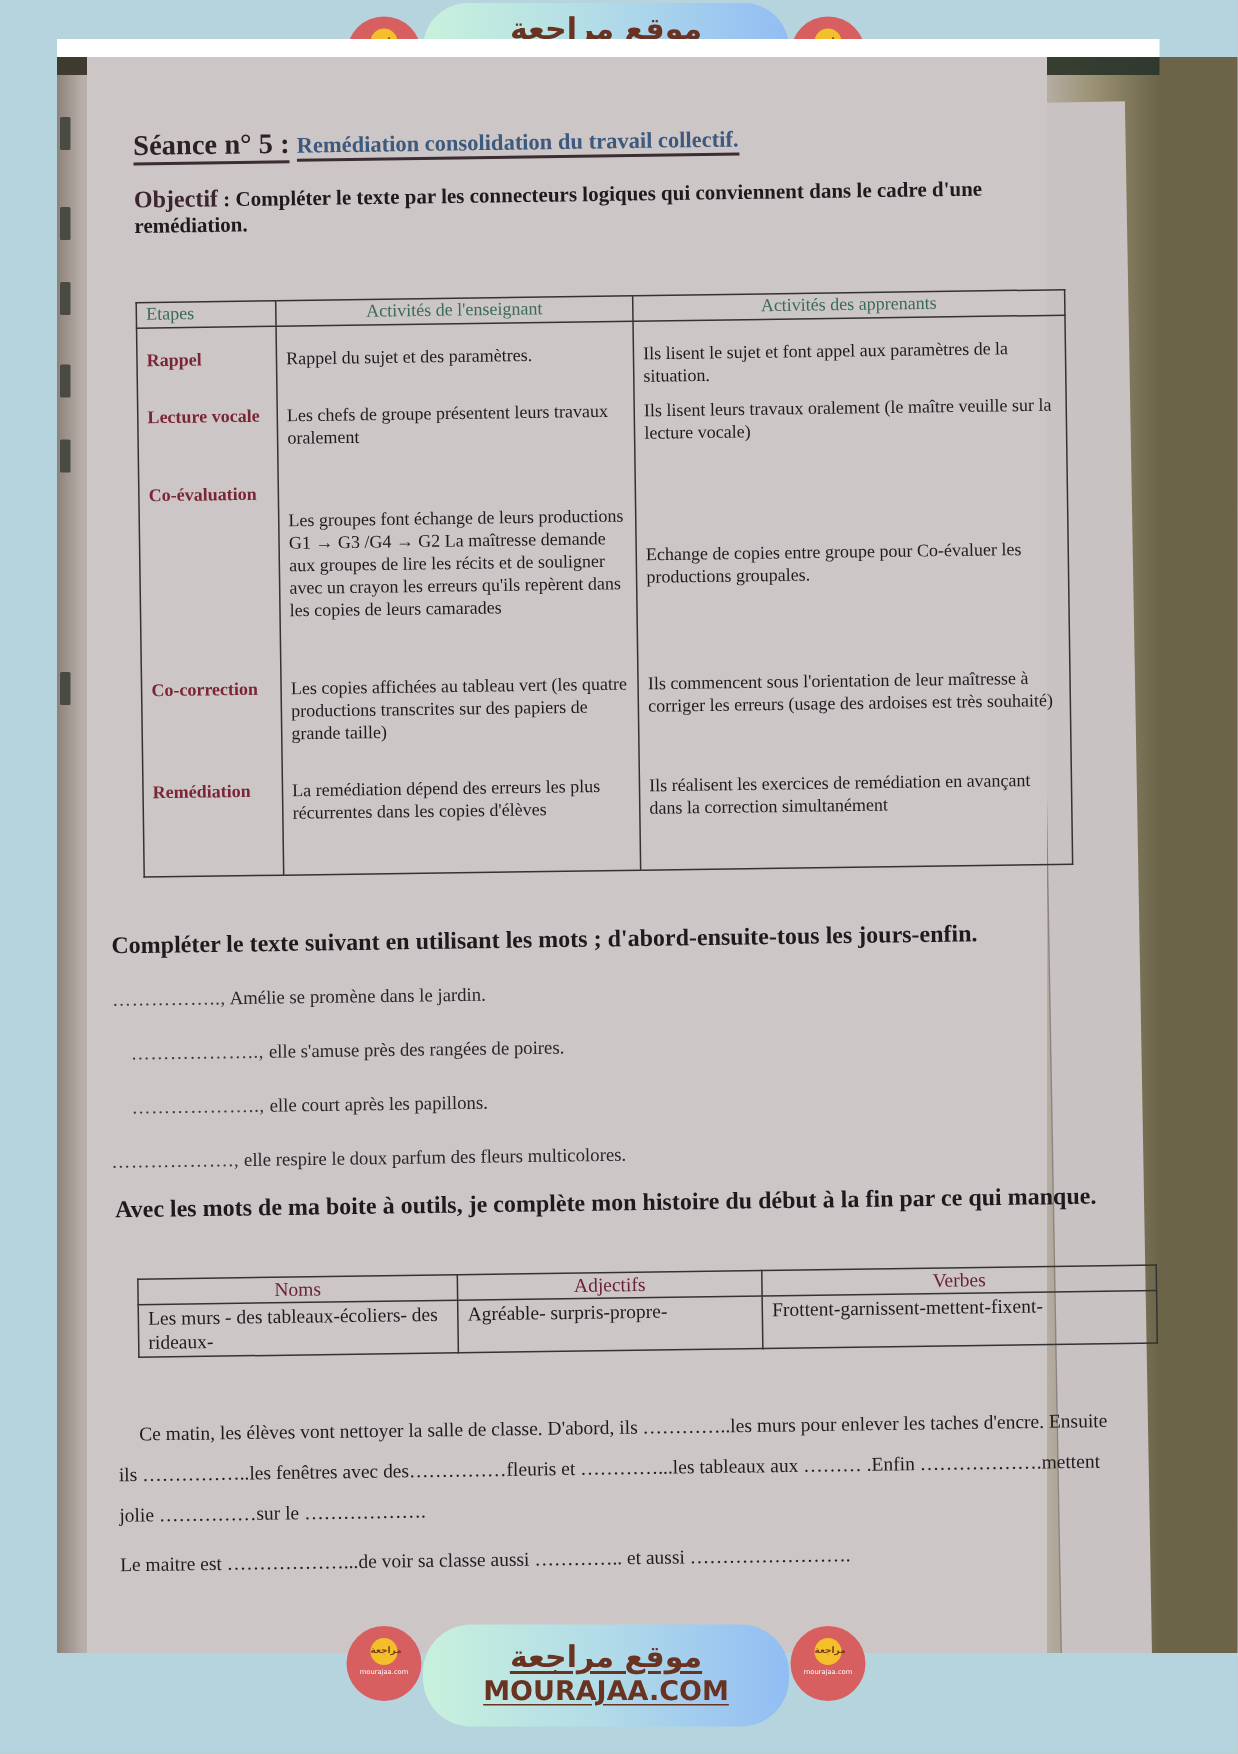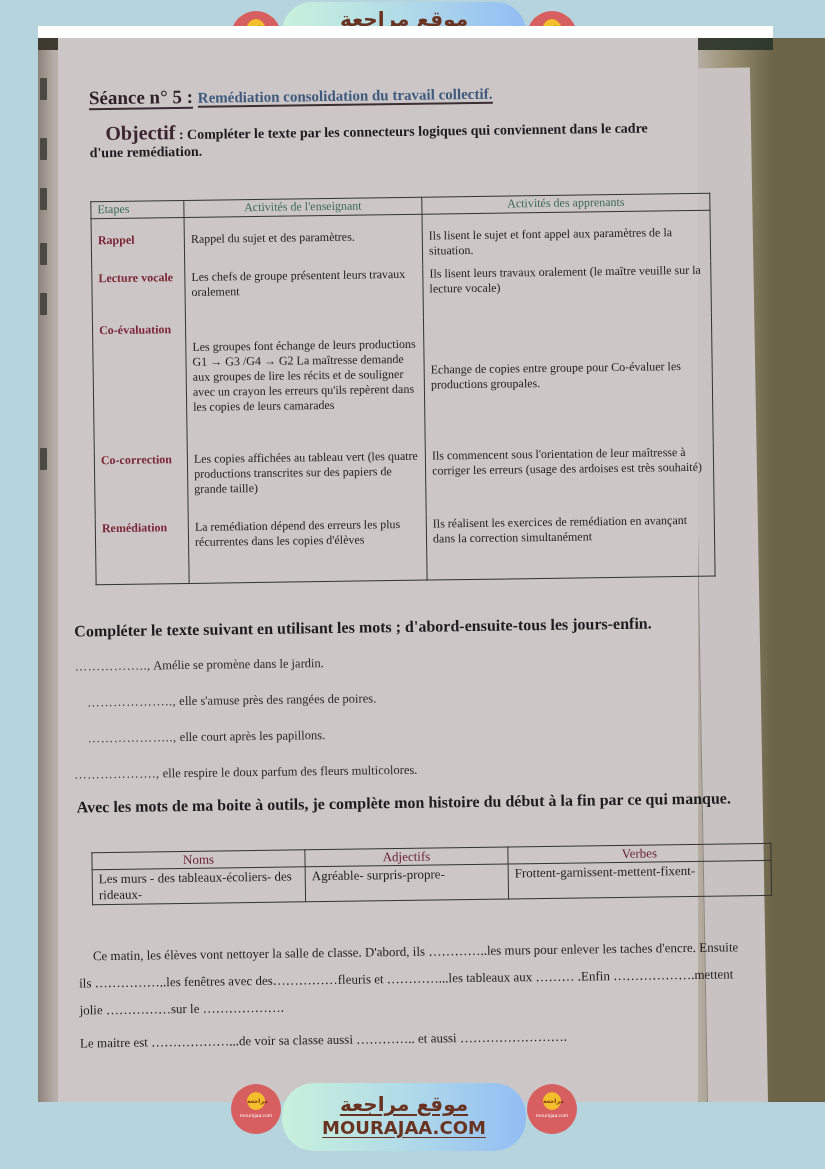"Objectif" .objectif .lbl { font-size: 20px -> 16px; margin-left: 16px -> none }
